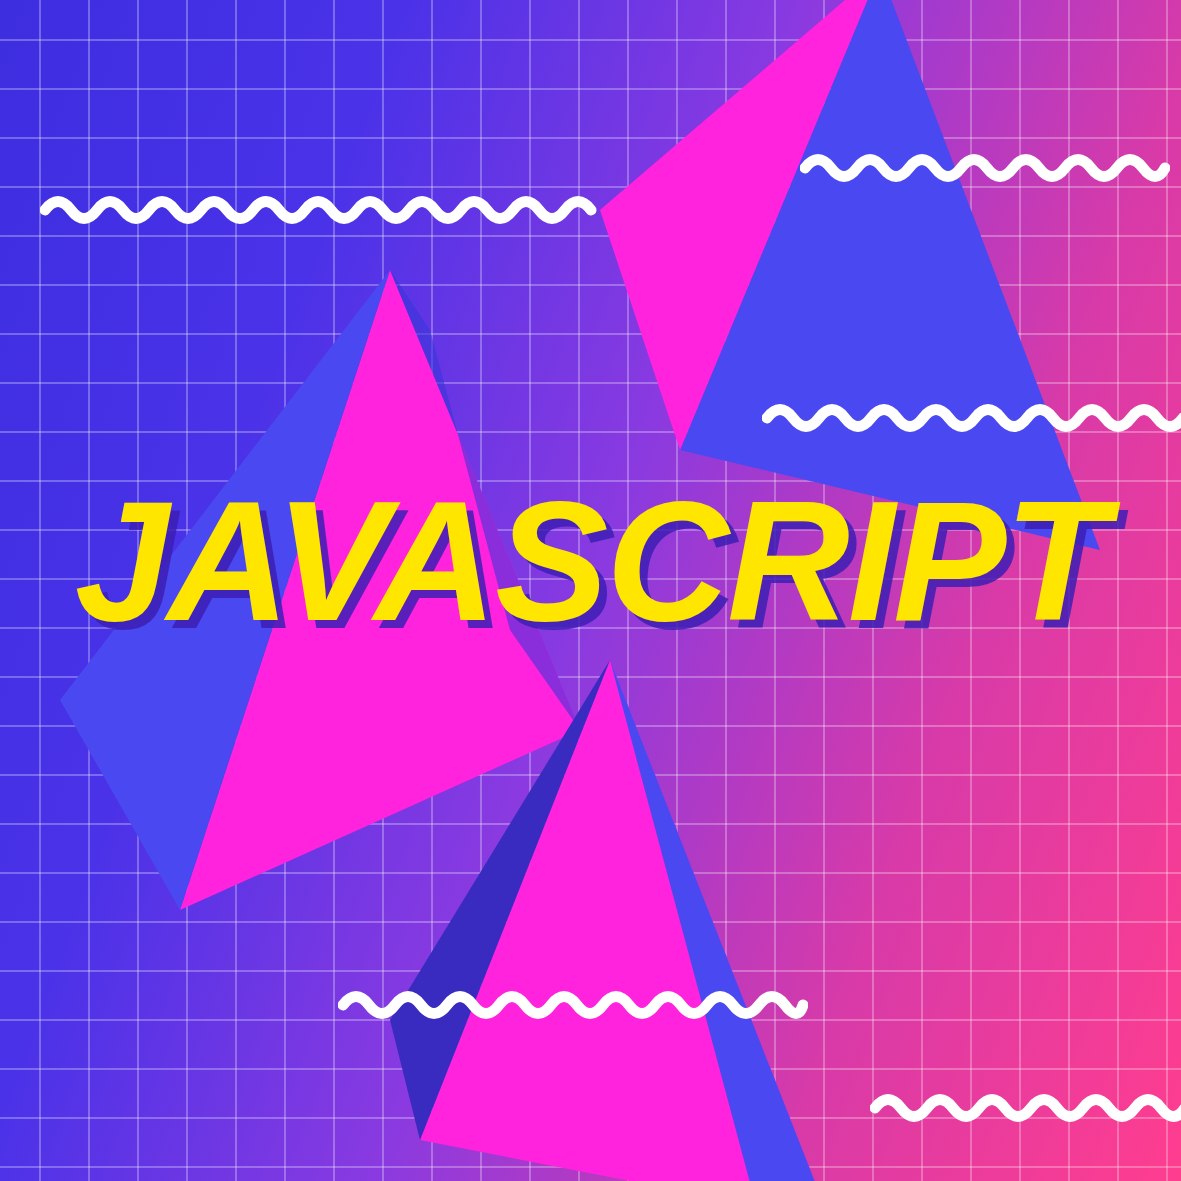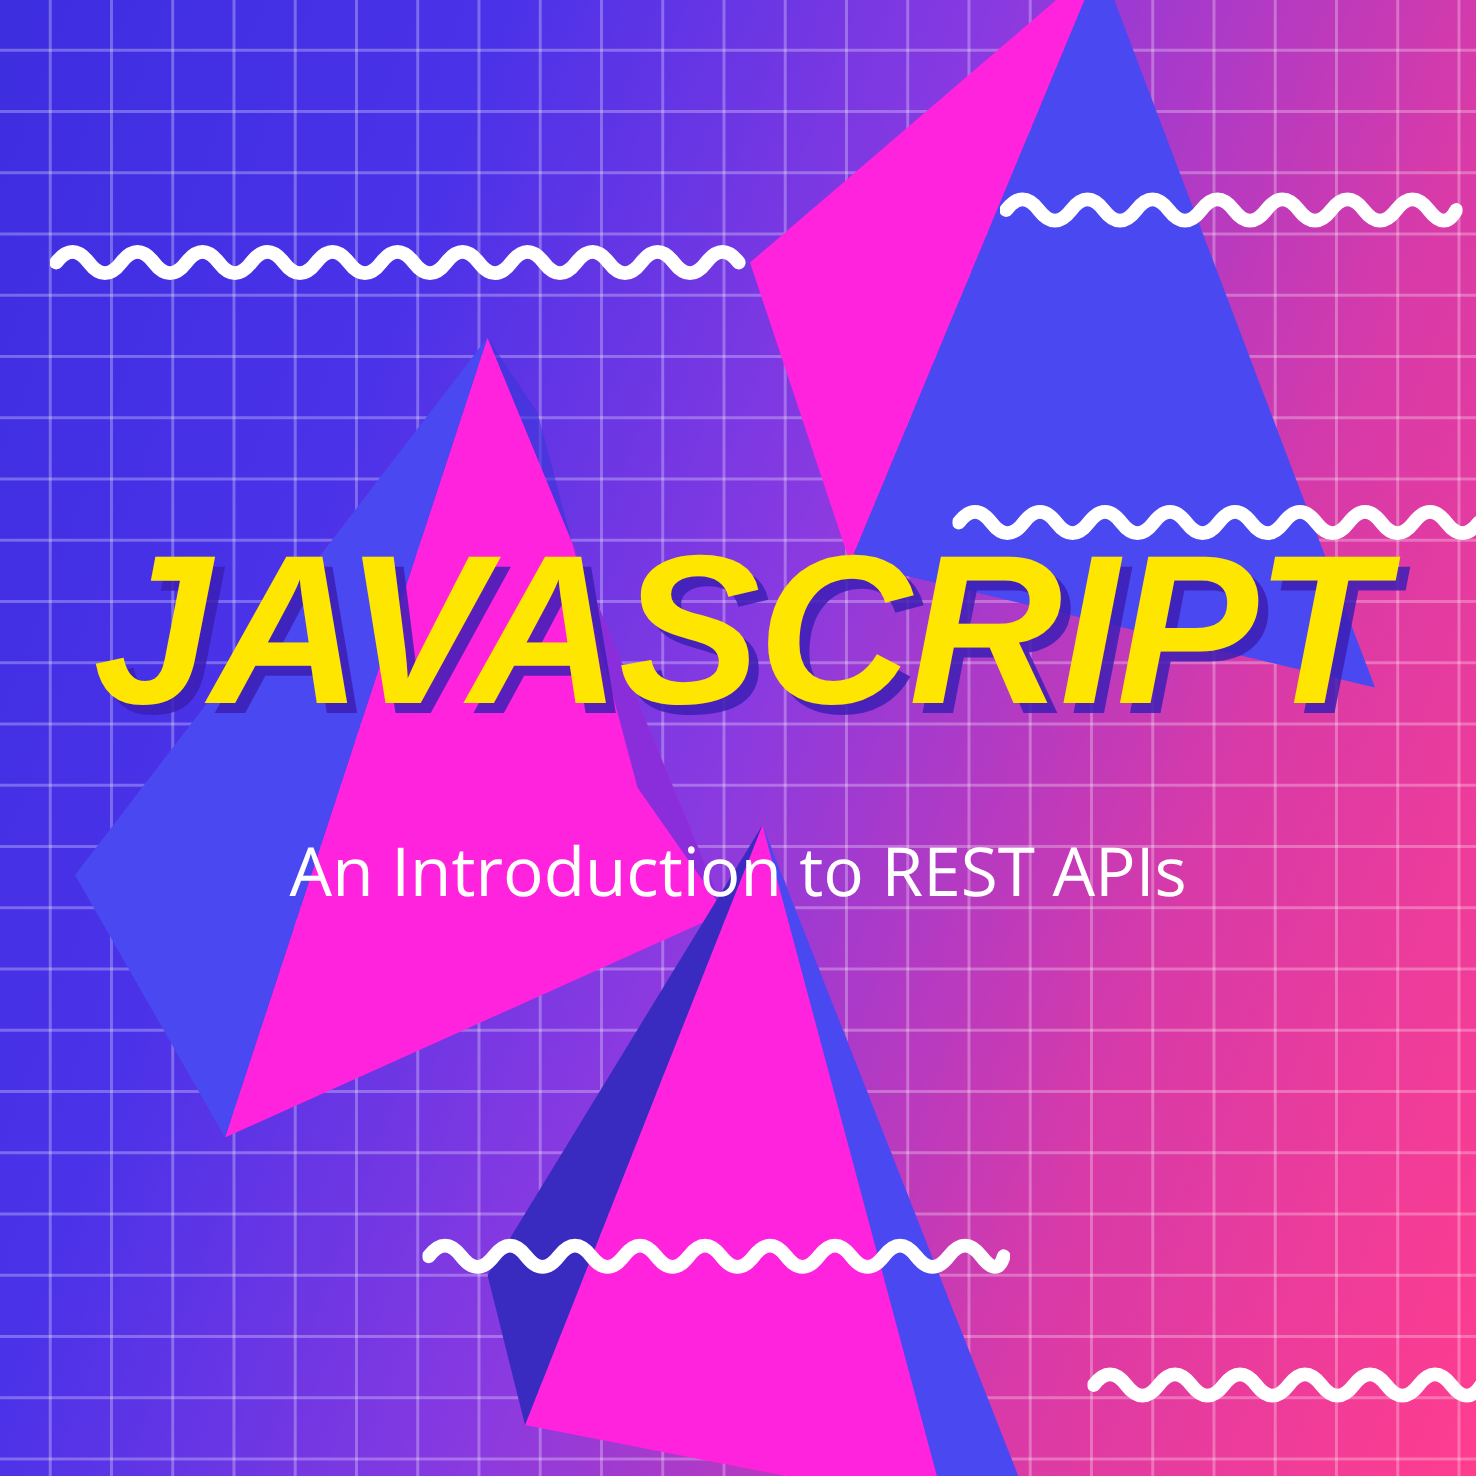"An Introduction to REST APIs" div.subtitle { html: <div>An Introduction to REST APIs</div> -> none }
